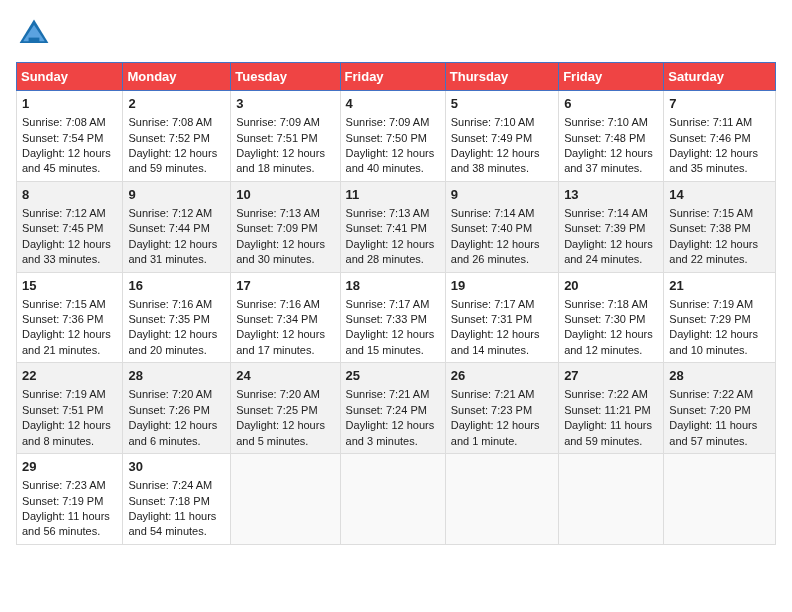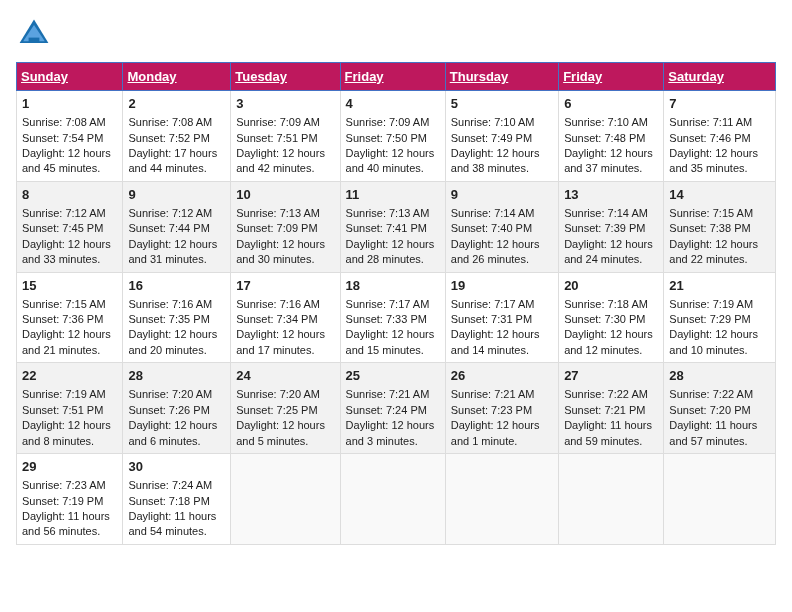"Sunday" thead tr { background-color: #be185d -> #ef4444; text-decoration: underline -> none }
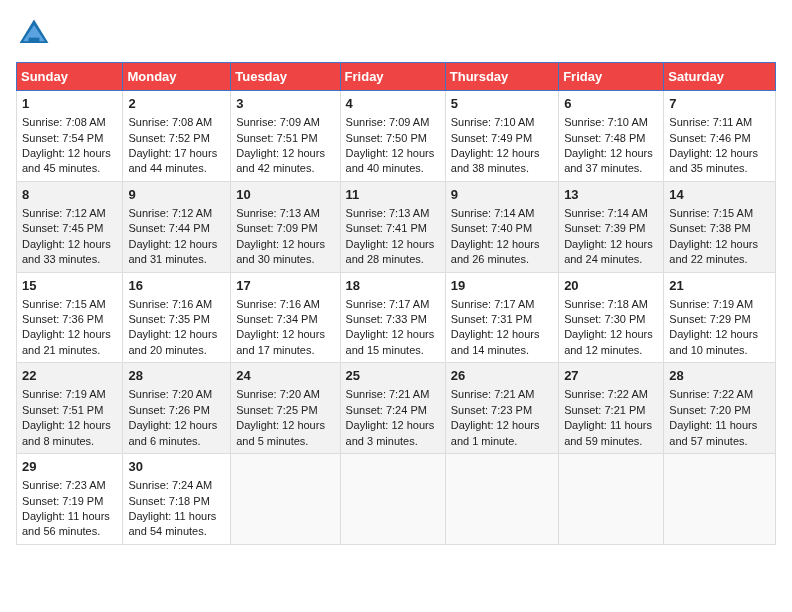"Daylight: 17 hours and 44" span { text: 17 hours and 44 -> 12 hours and 59 }
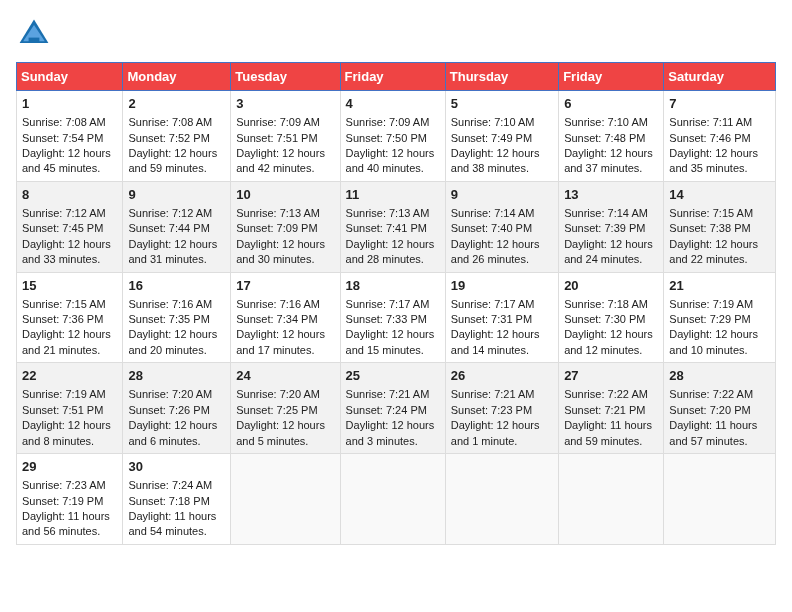"Daylight: 12 hours and 42" span { text: 42 -> 18 }
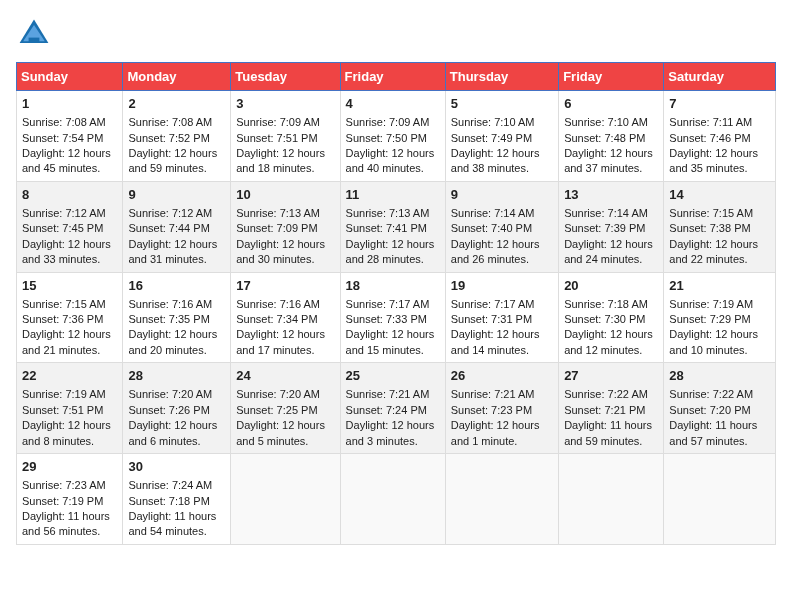"Sunset: 7:21 PM" span { text: 7:21 -> 11:21 }
